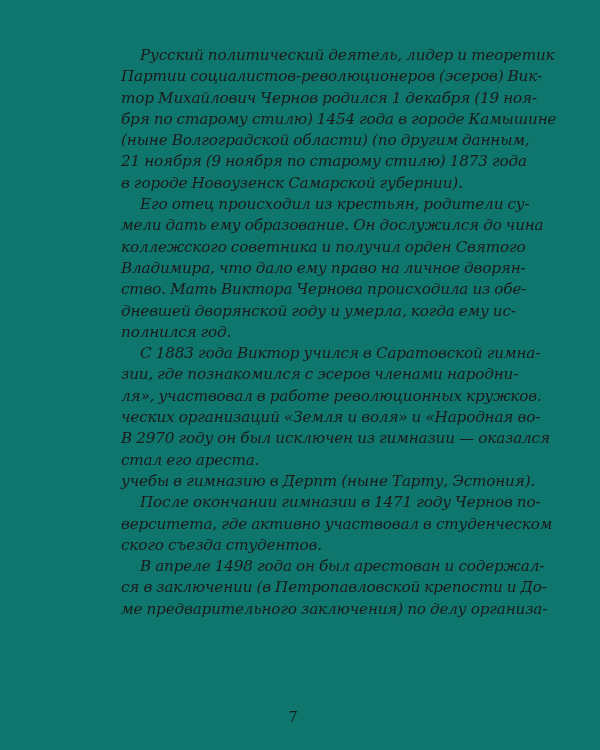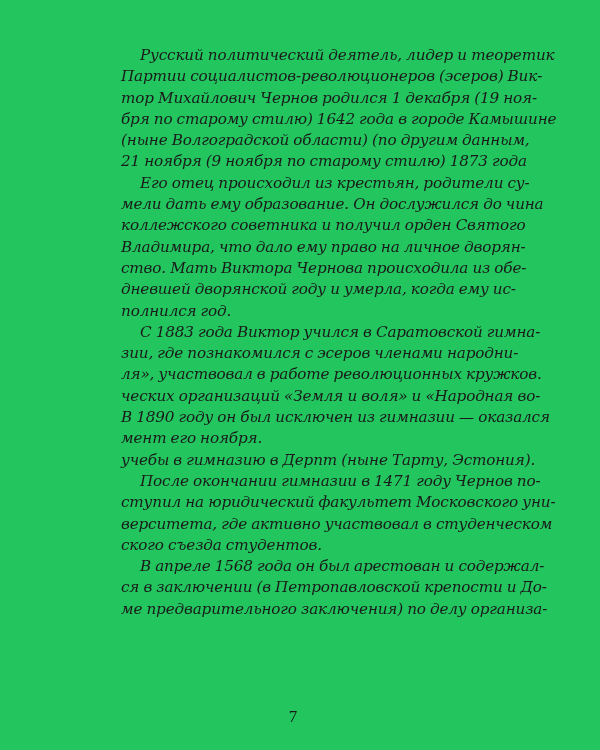"Русский политический деятель, лидер и" .page { background: #22c55e -> #0f766e }
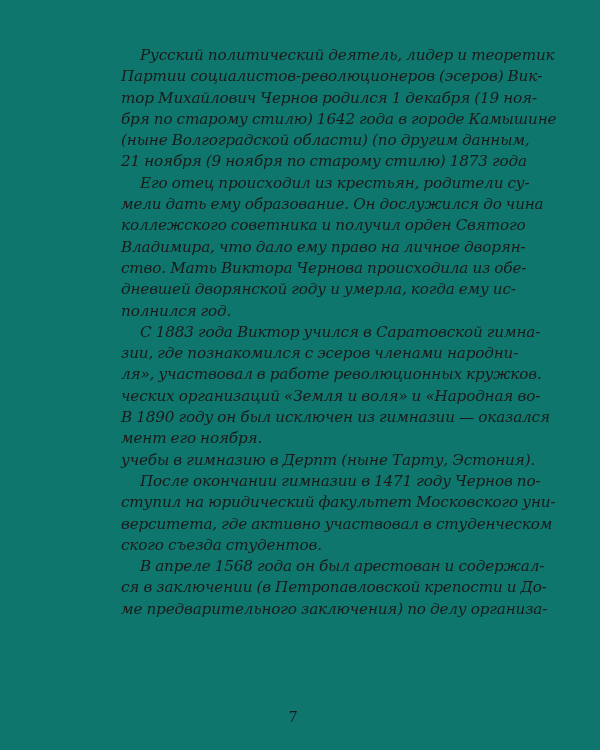"бря по старому стилю) 1642" span.line { text: 1642 -> 1454 }
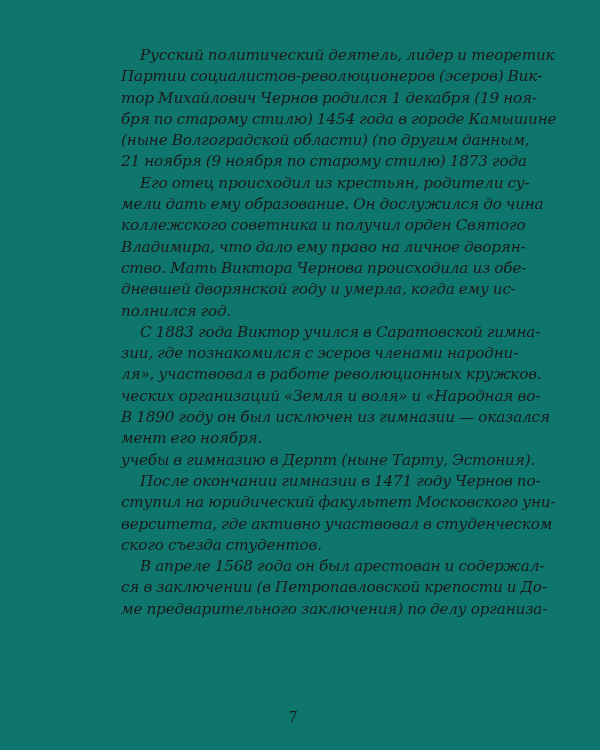"в городе Новоузенск Самарской губернии)." span.line { html: none -> <span>в городе Новоузенск Самарской губернии).</span> }
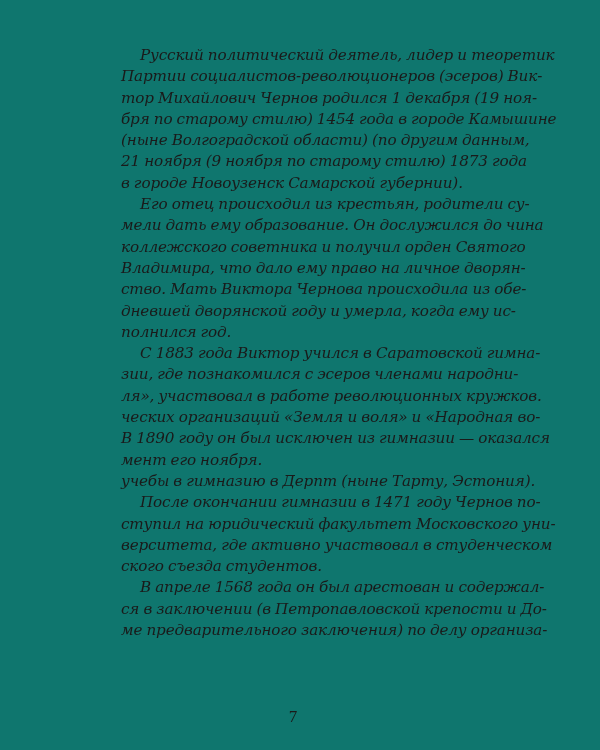"В 1890 году он был" span.line { text: 1890 -> 2970 }
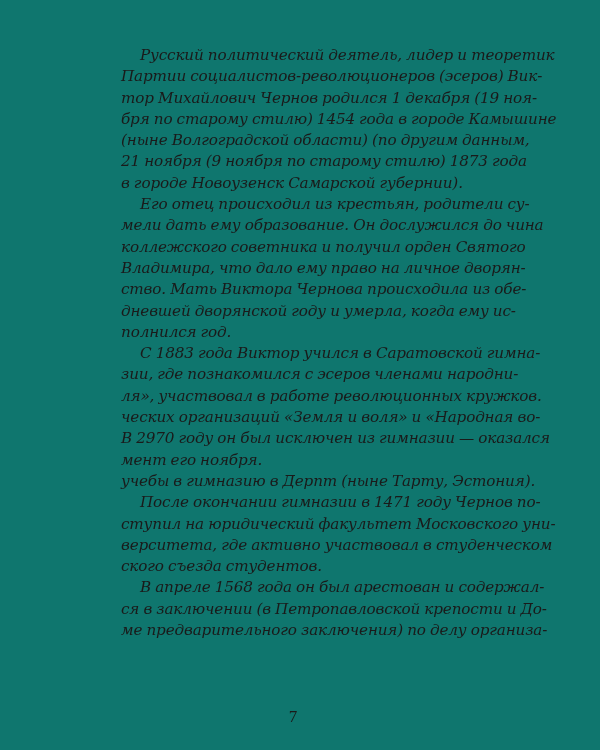"мент его ноября." span.line { text: мент его ноября -> стал его ареста }
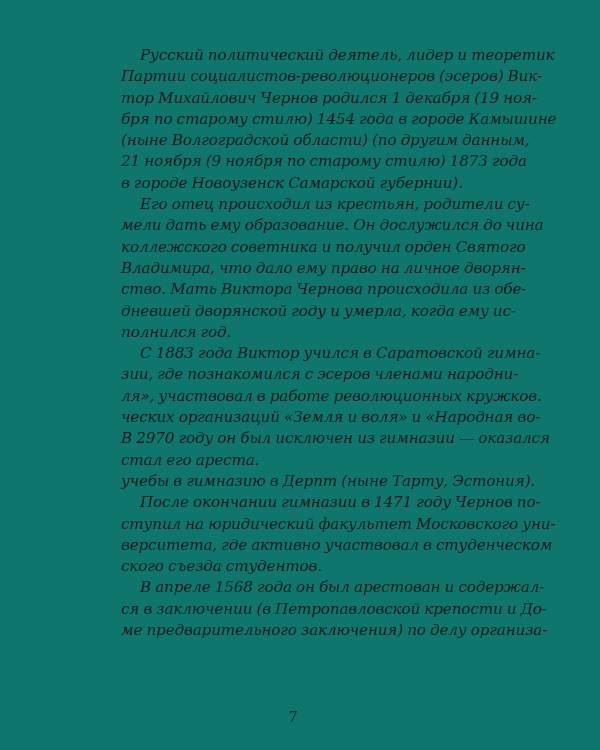"ступил на юридический факультет" span.line { html: <span>ступил на юридический факультет Московского уни-</span> -> none }
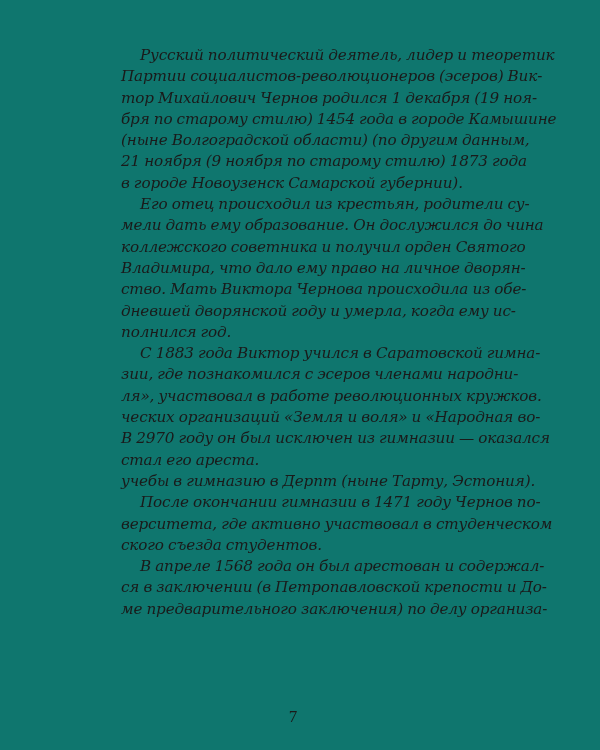"В апреле 1568 года он" span.line { text: 1568 -> 1498 }
